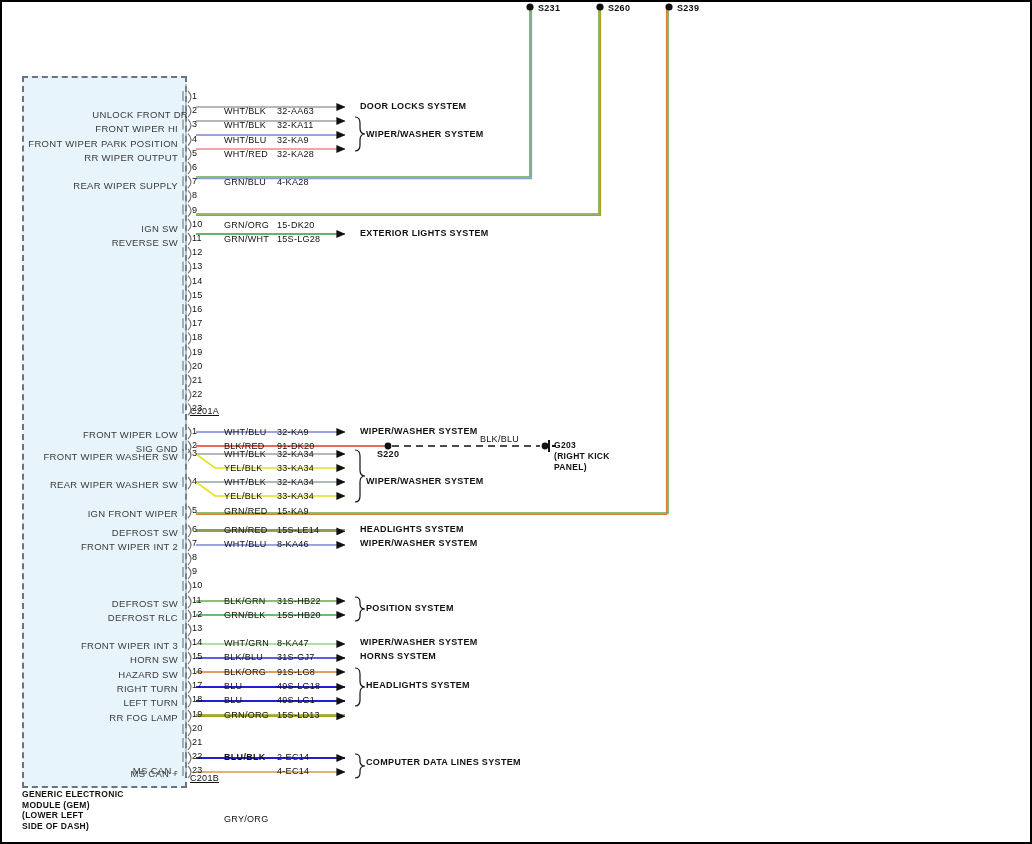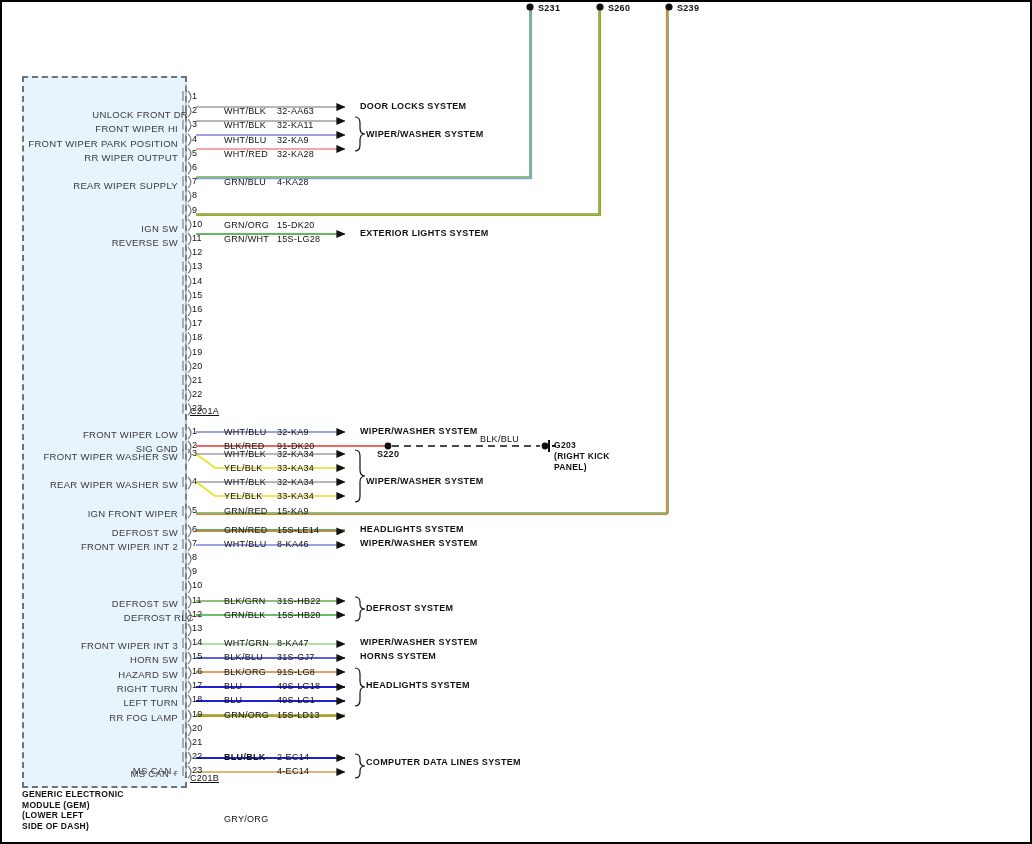"DEFROST SYSTEM" div.sys-label { text: DEFROST -> POSITION }
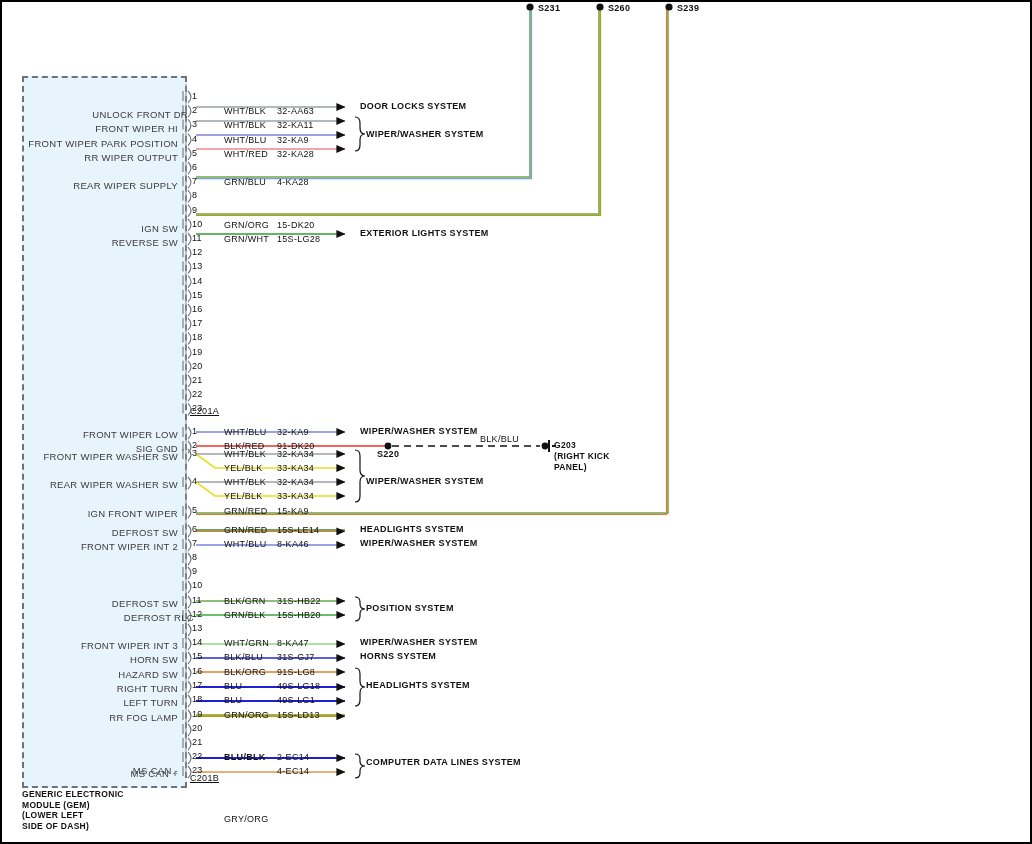"DEFROST RLC" div.pin-label { padding-left: 16px -> none }
